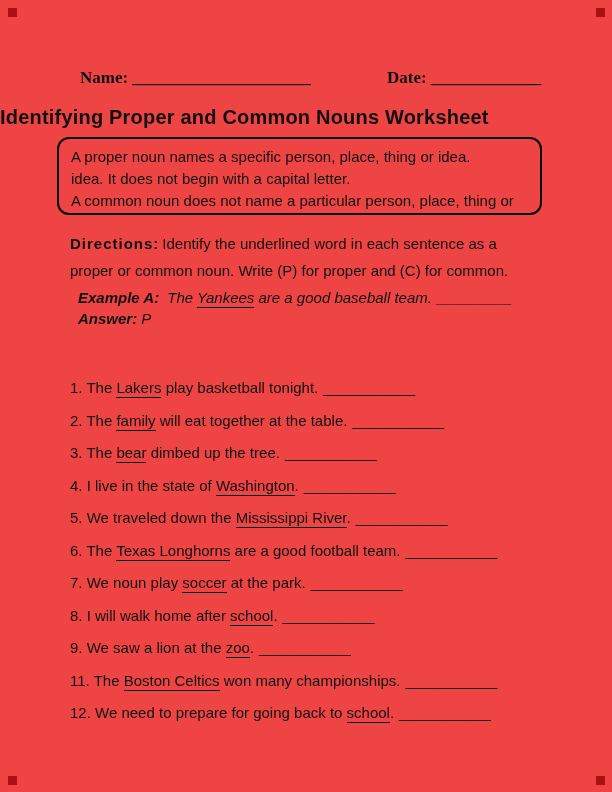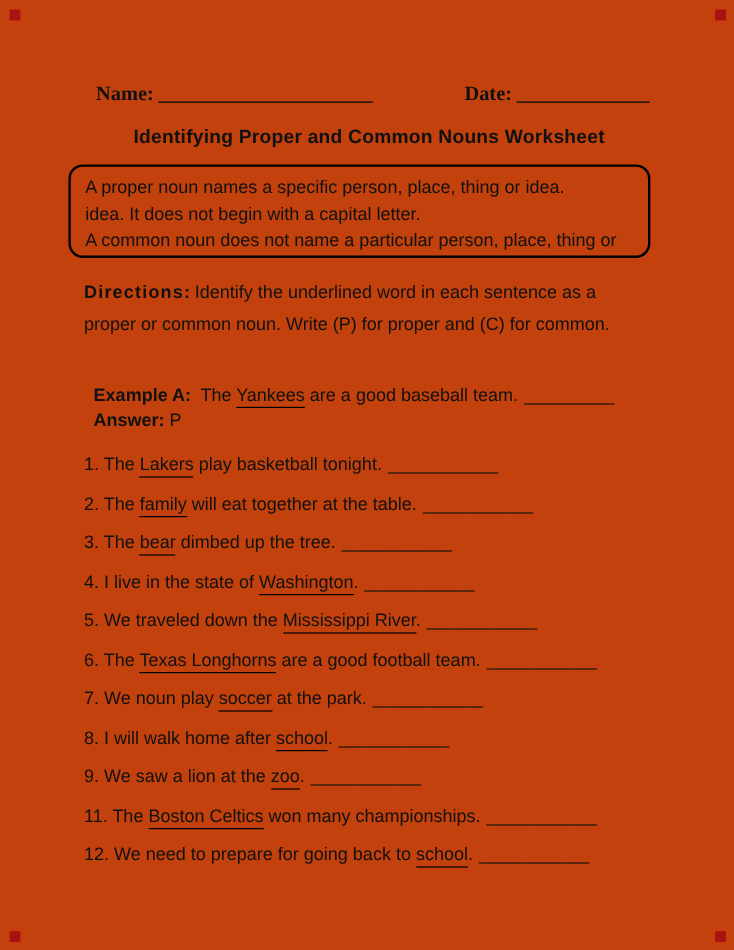"Name: _____________________" .page { background: #c2410c -> #ef4444 }
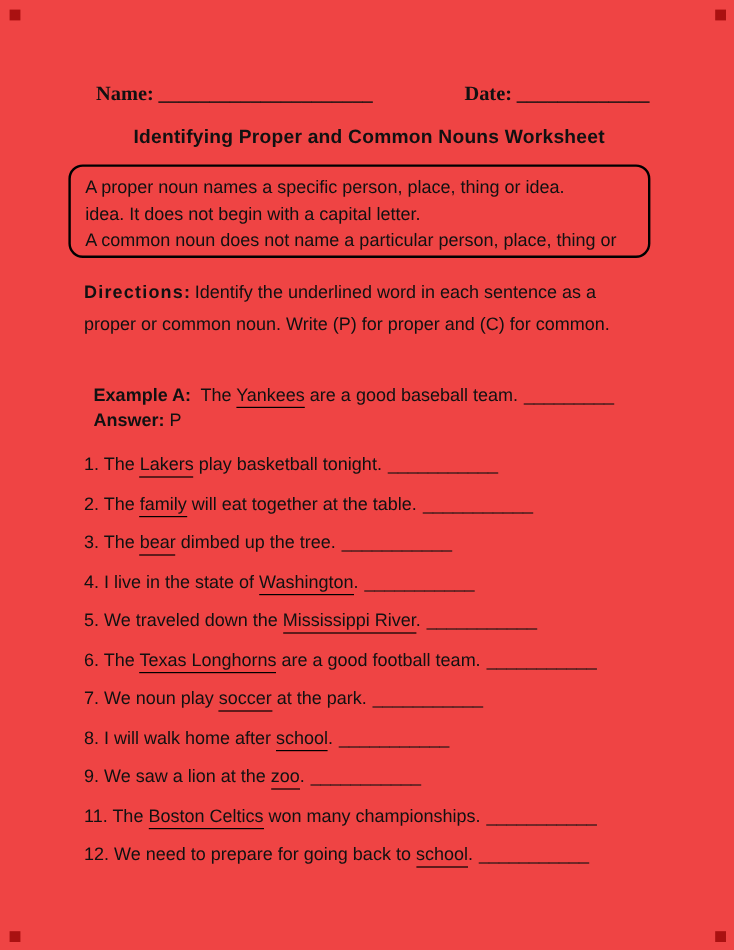"Identifying Proper and Common Nouns" .title { font-size: 16px -> 20px; text-align: right -> left }
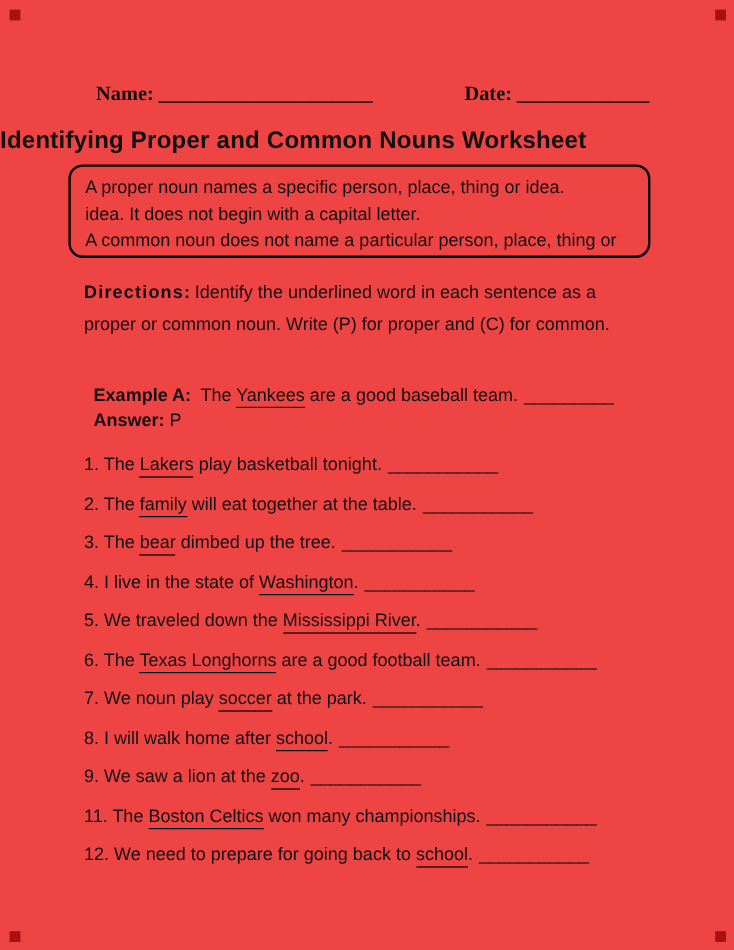"Example A: The Yankees are" .example { font-style: none -> italic; margin-top: 32px -> none }
